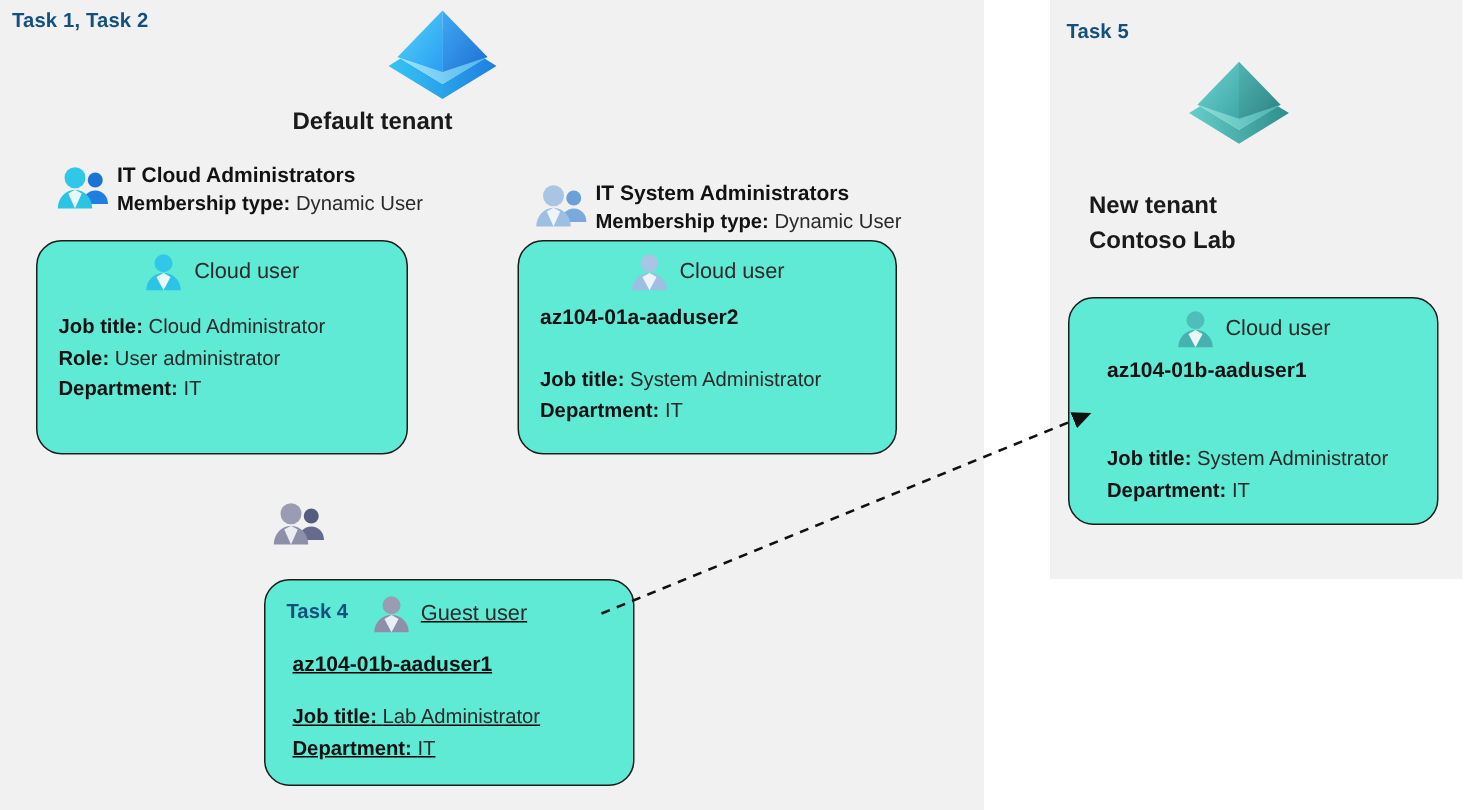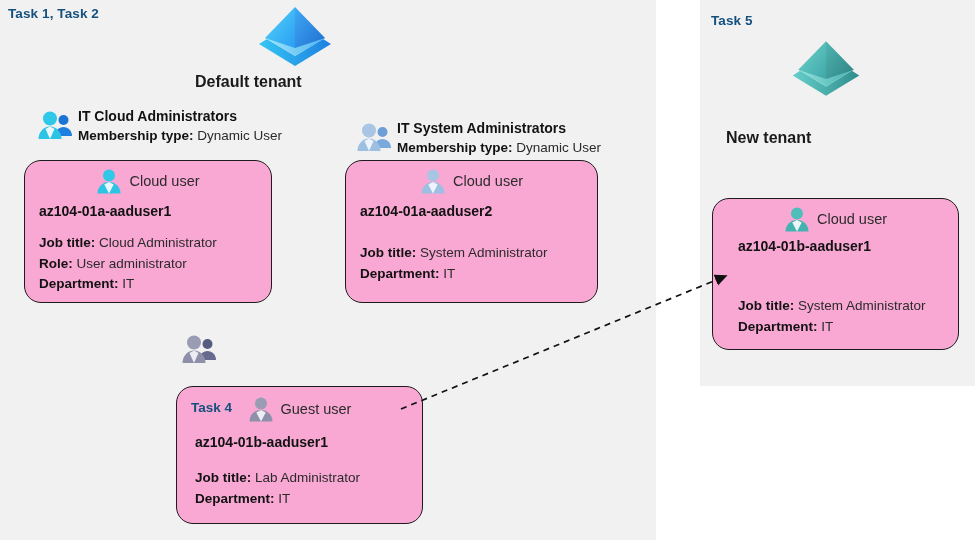"Contoso Lab" div { html: none -> <div>Contoso Lab</div> }
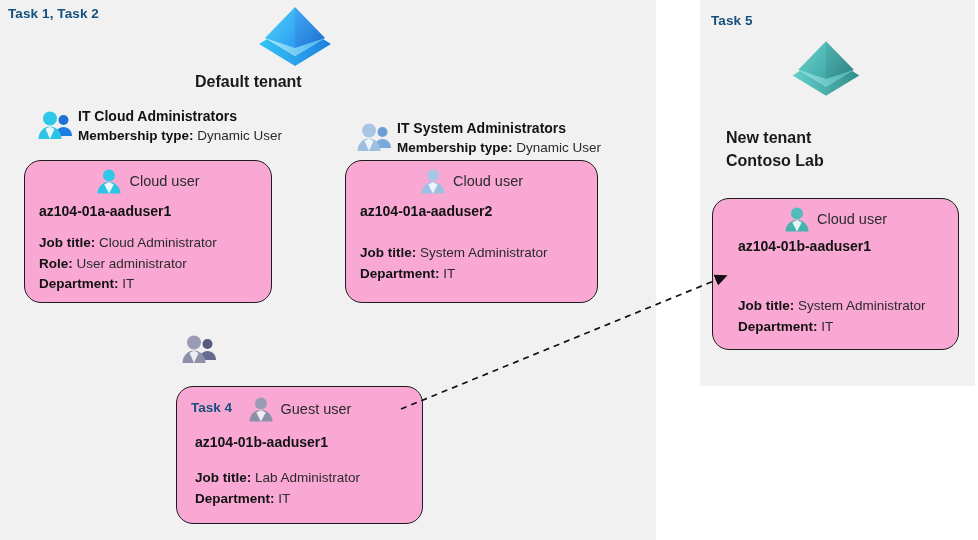"Cloud user" .card { background: #f9a8d4 -> #5eead4 }
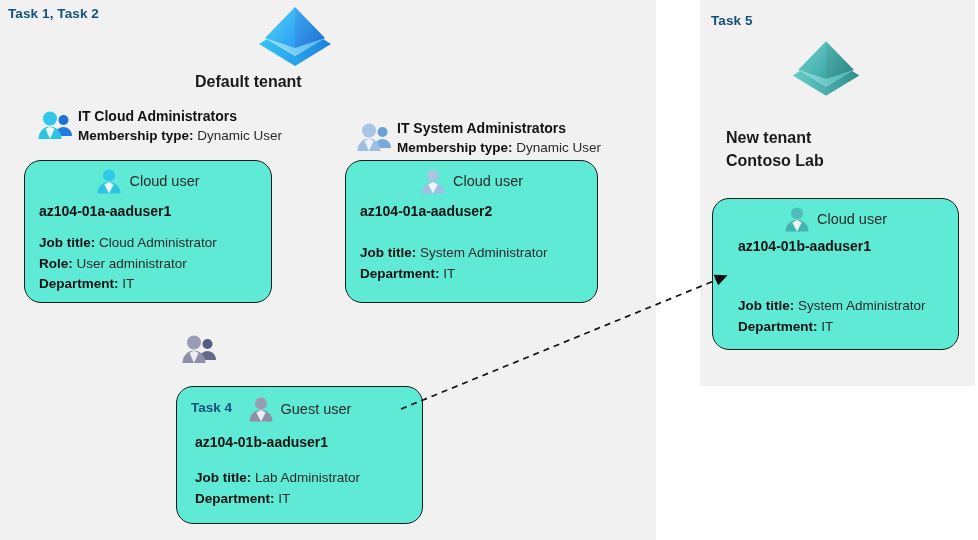"az104-01a-aaduser1" div.card-user { html: <div>az104-01a-aaduser1</div> -> none }
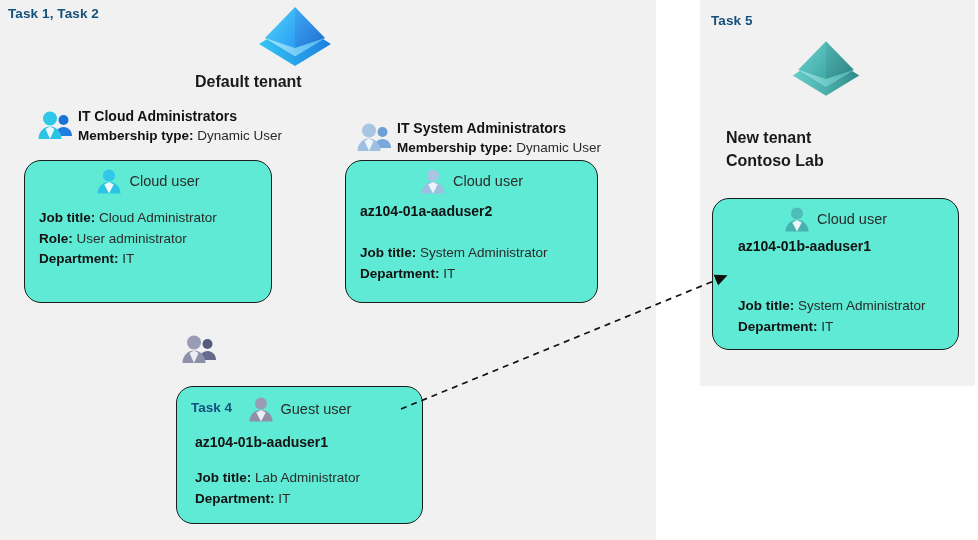"Task 4" div.card { text-decoration: none -> underline }
